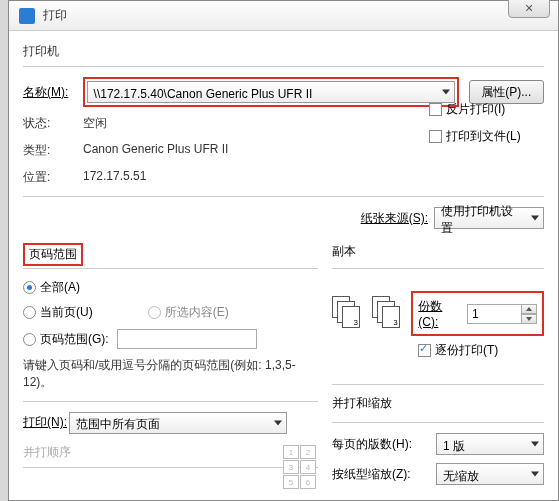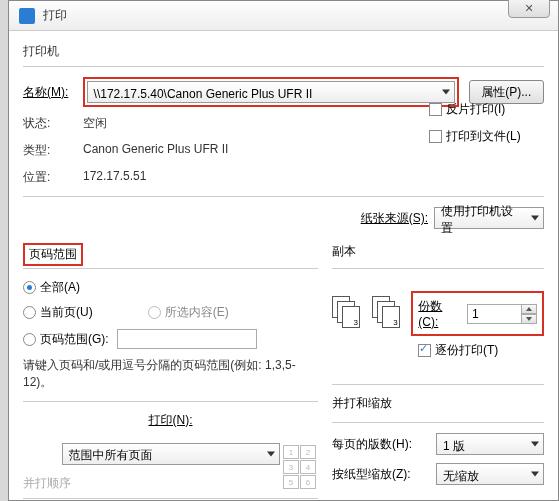"打印(N):" .print-what-row { flex-direction: column -> none; gap: 14px -> 2px }
